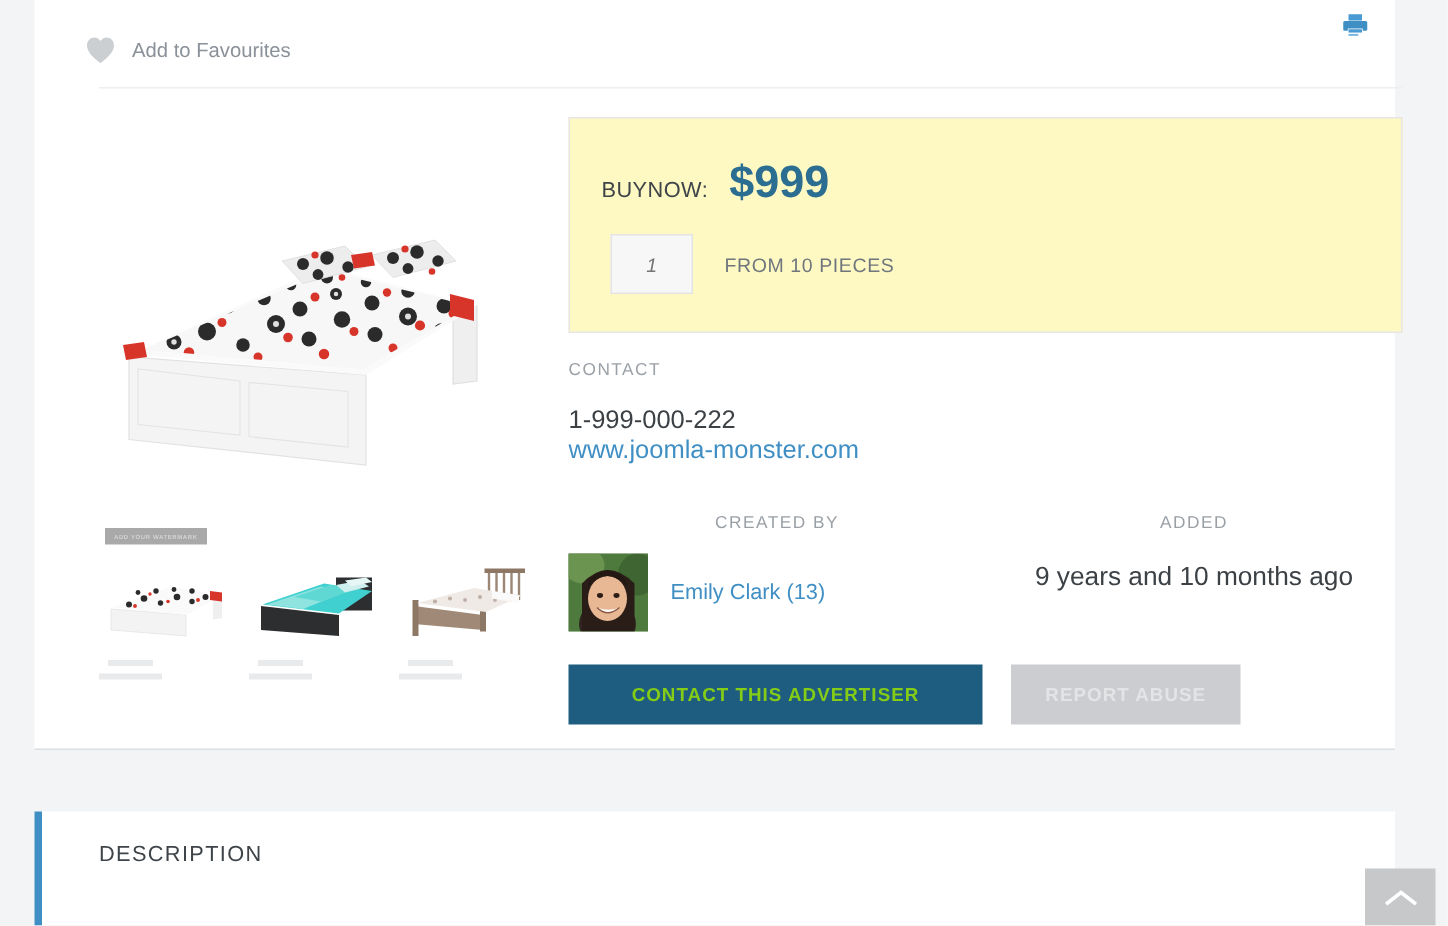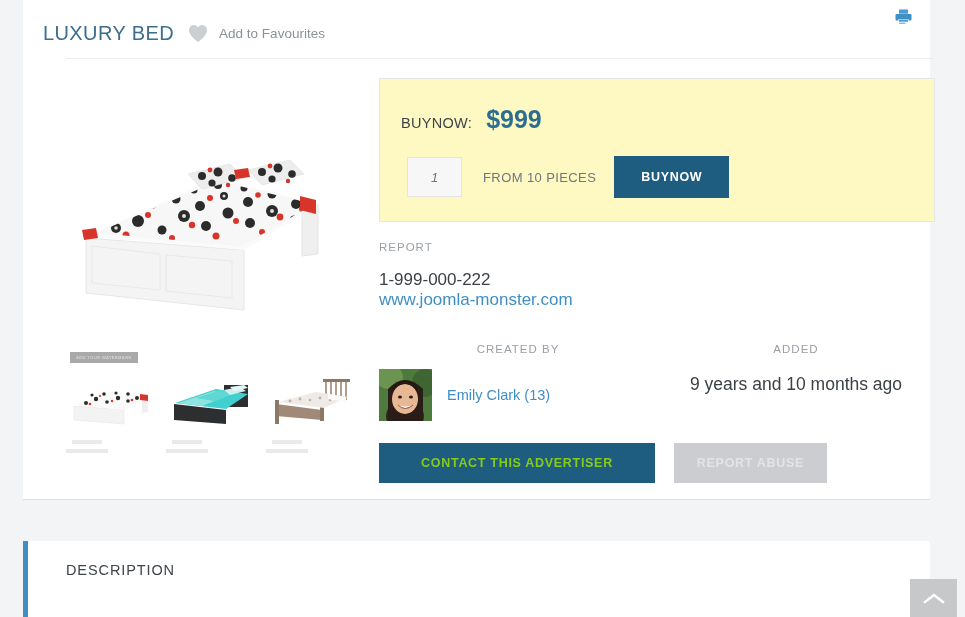"LUXURY BED" span.title { html: <span>LUXURY BED</span> -> none }
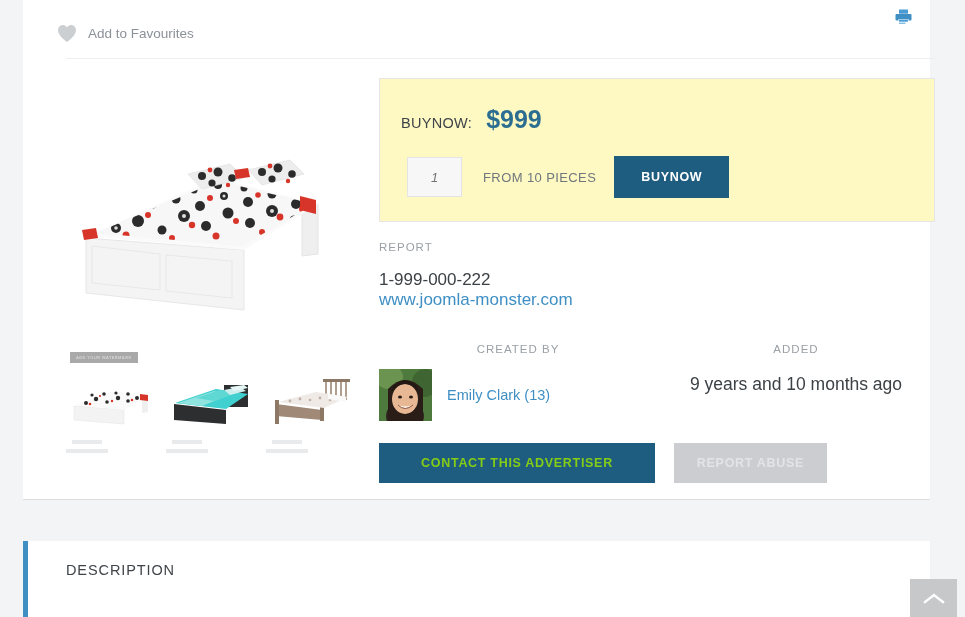"$999" .price-value { font-size: 25px -> 30px }
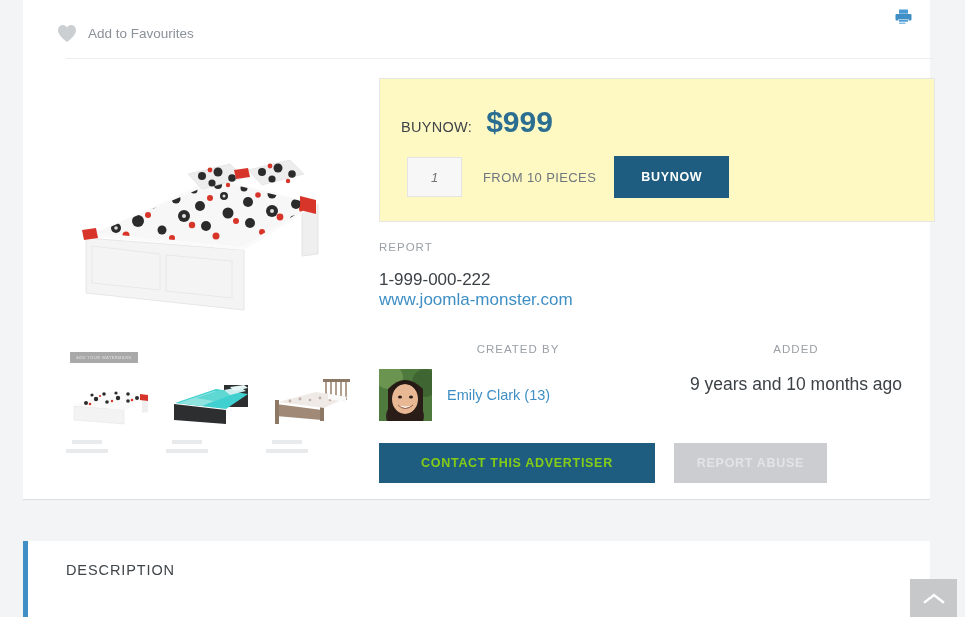"BUYNOW" button.buynow-btn { html: <button>BUYNOW</button> -> none }
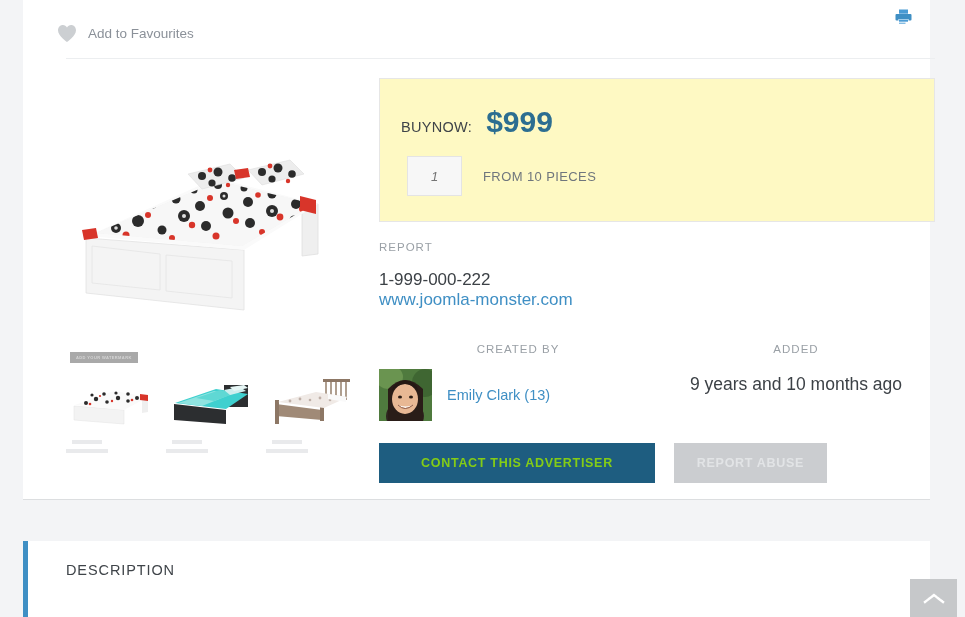"REPORT" div.section-label { text: REPORT -> CONTACT }
